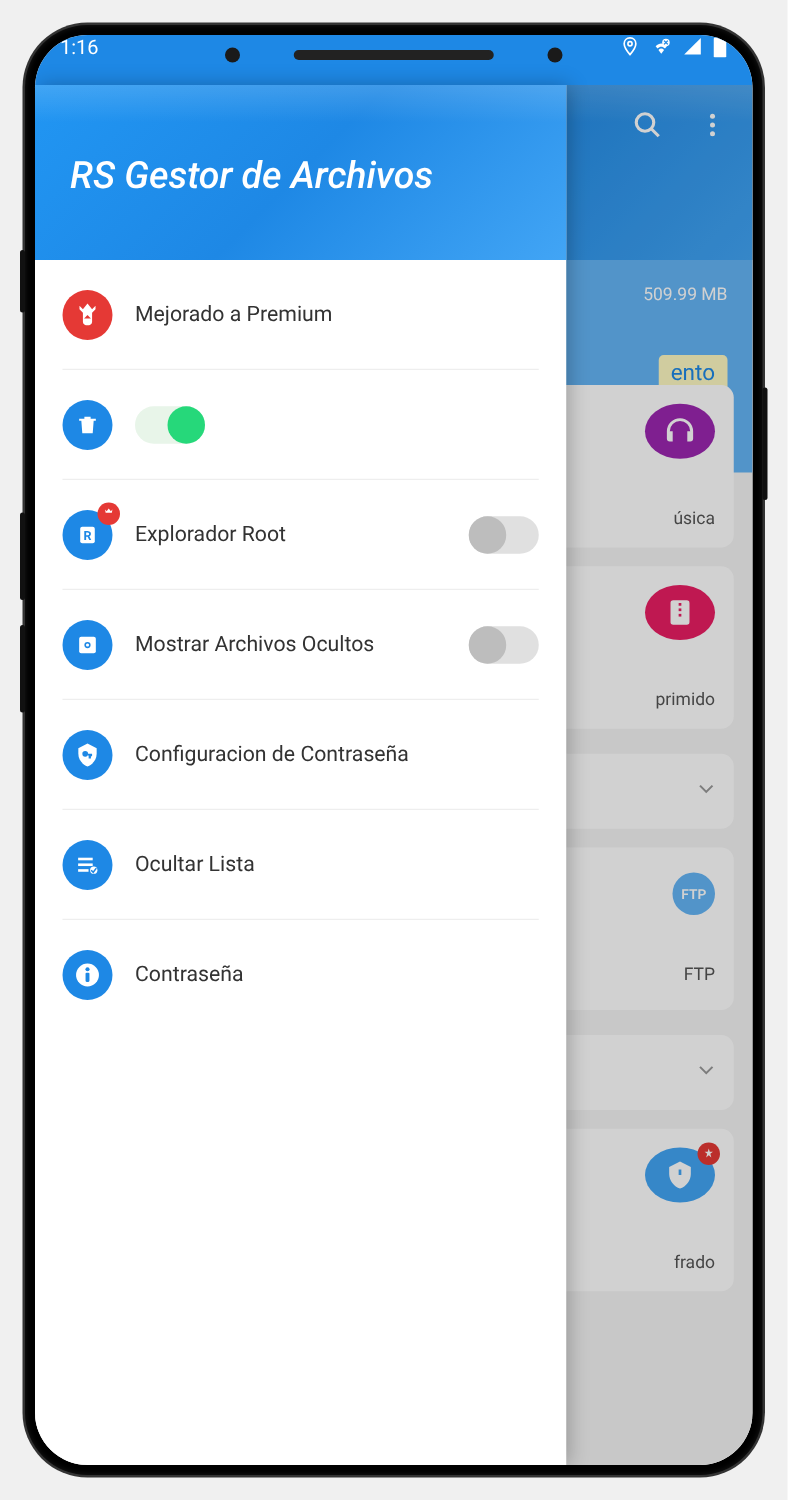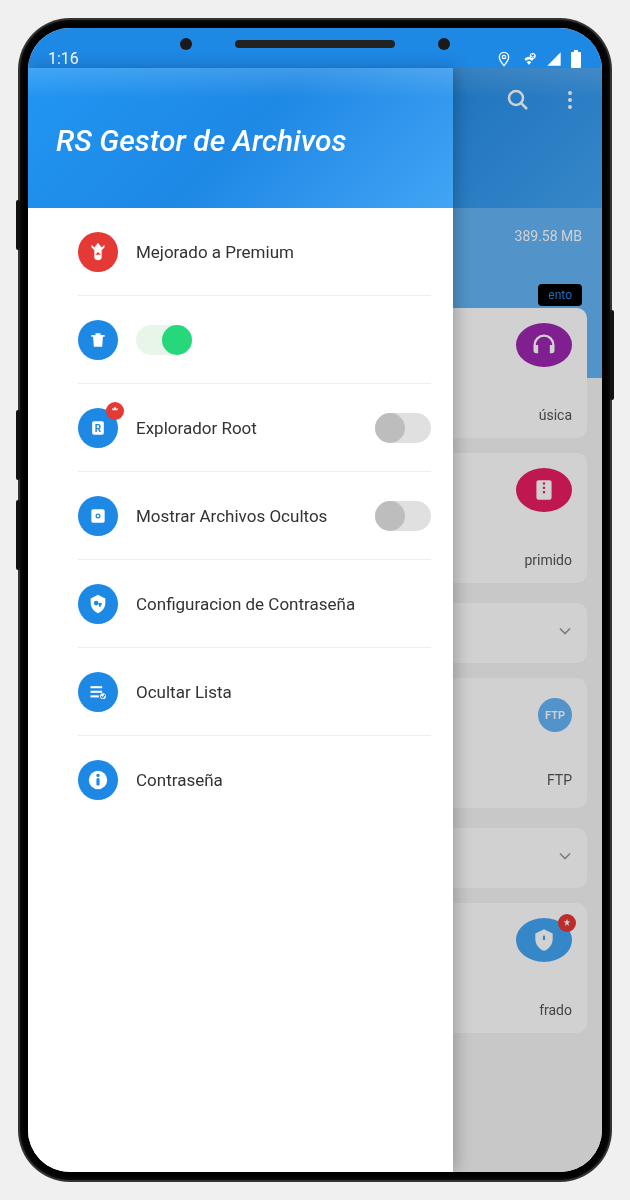"1:16" .status-bar { align-items: flex-end -> flex-start }
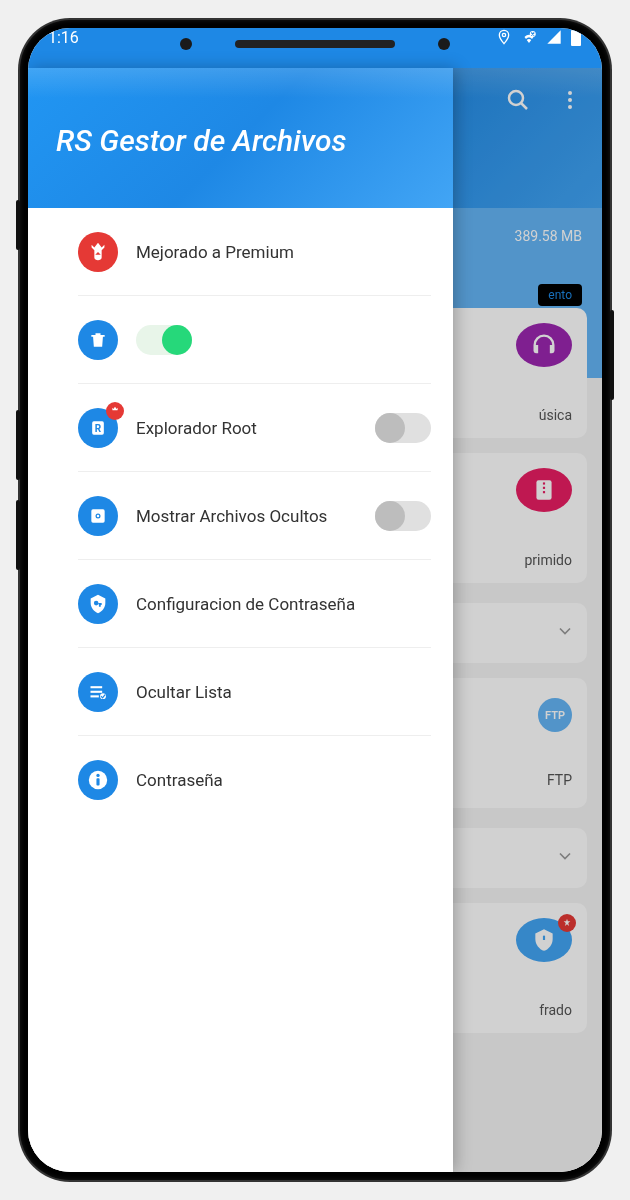"389.58 MB" span { text: 389.58 -> 509.99 }
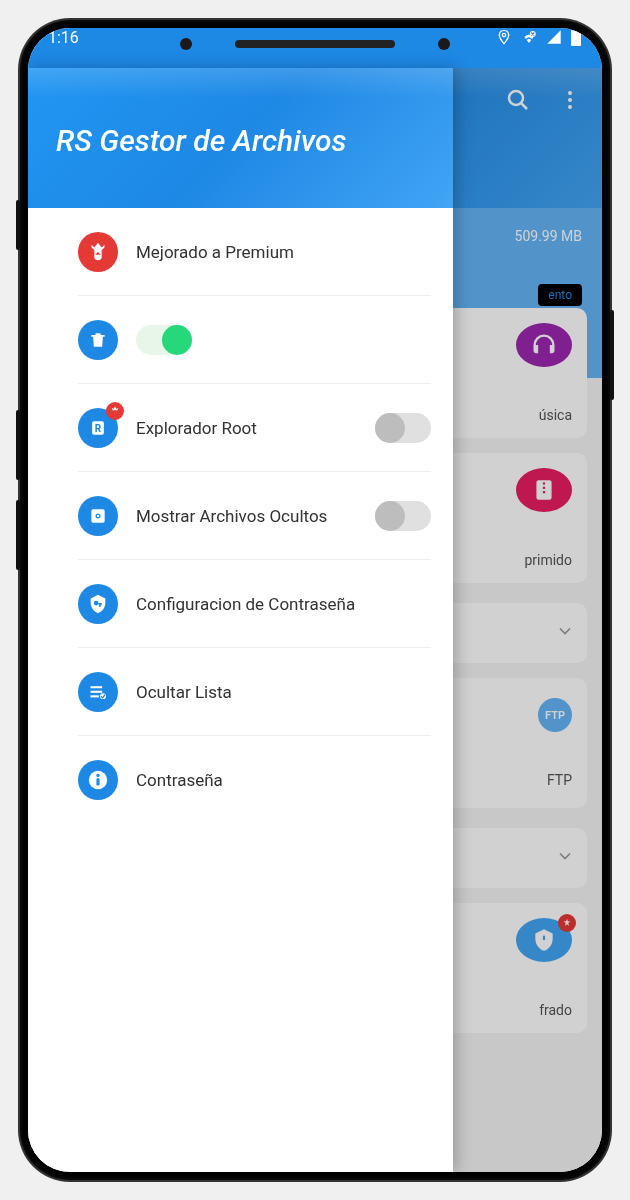"Mejorado a Premium" .menu-list { margin-left: 28px -> none }
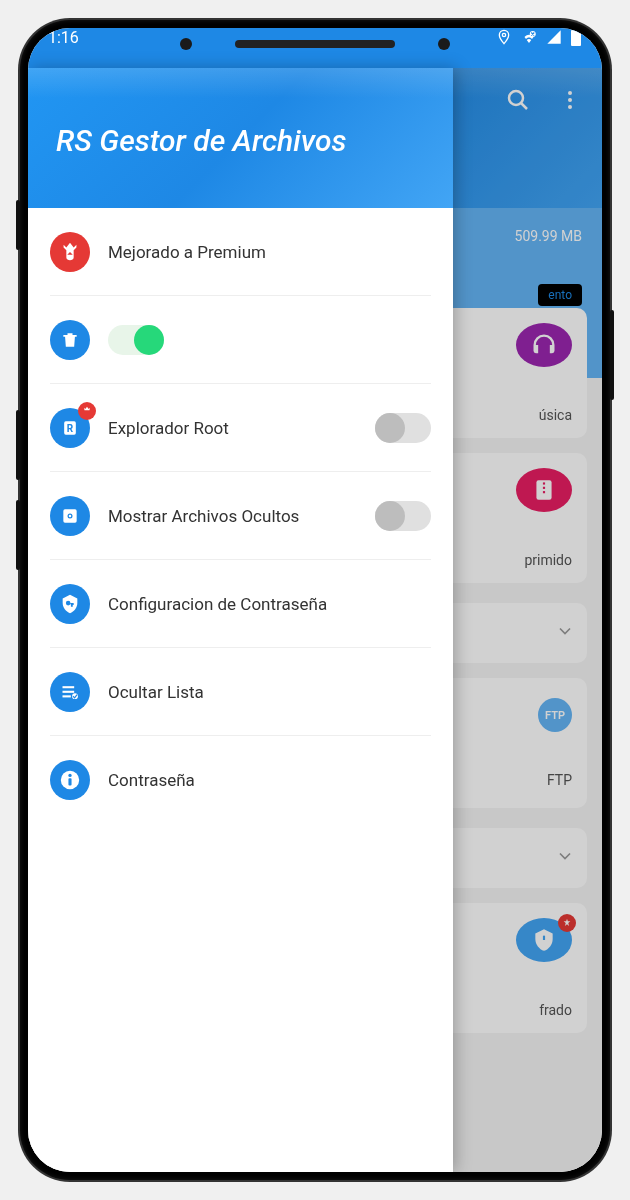"ento" span { background: #000000 -> #fef9c3; font-size: 12px -> 18px }
